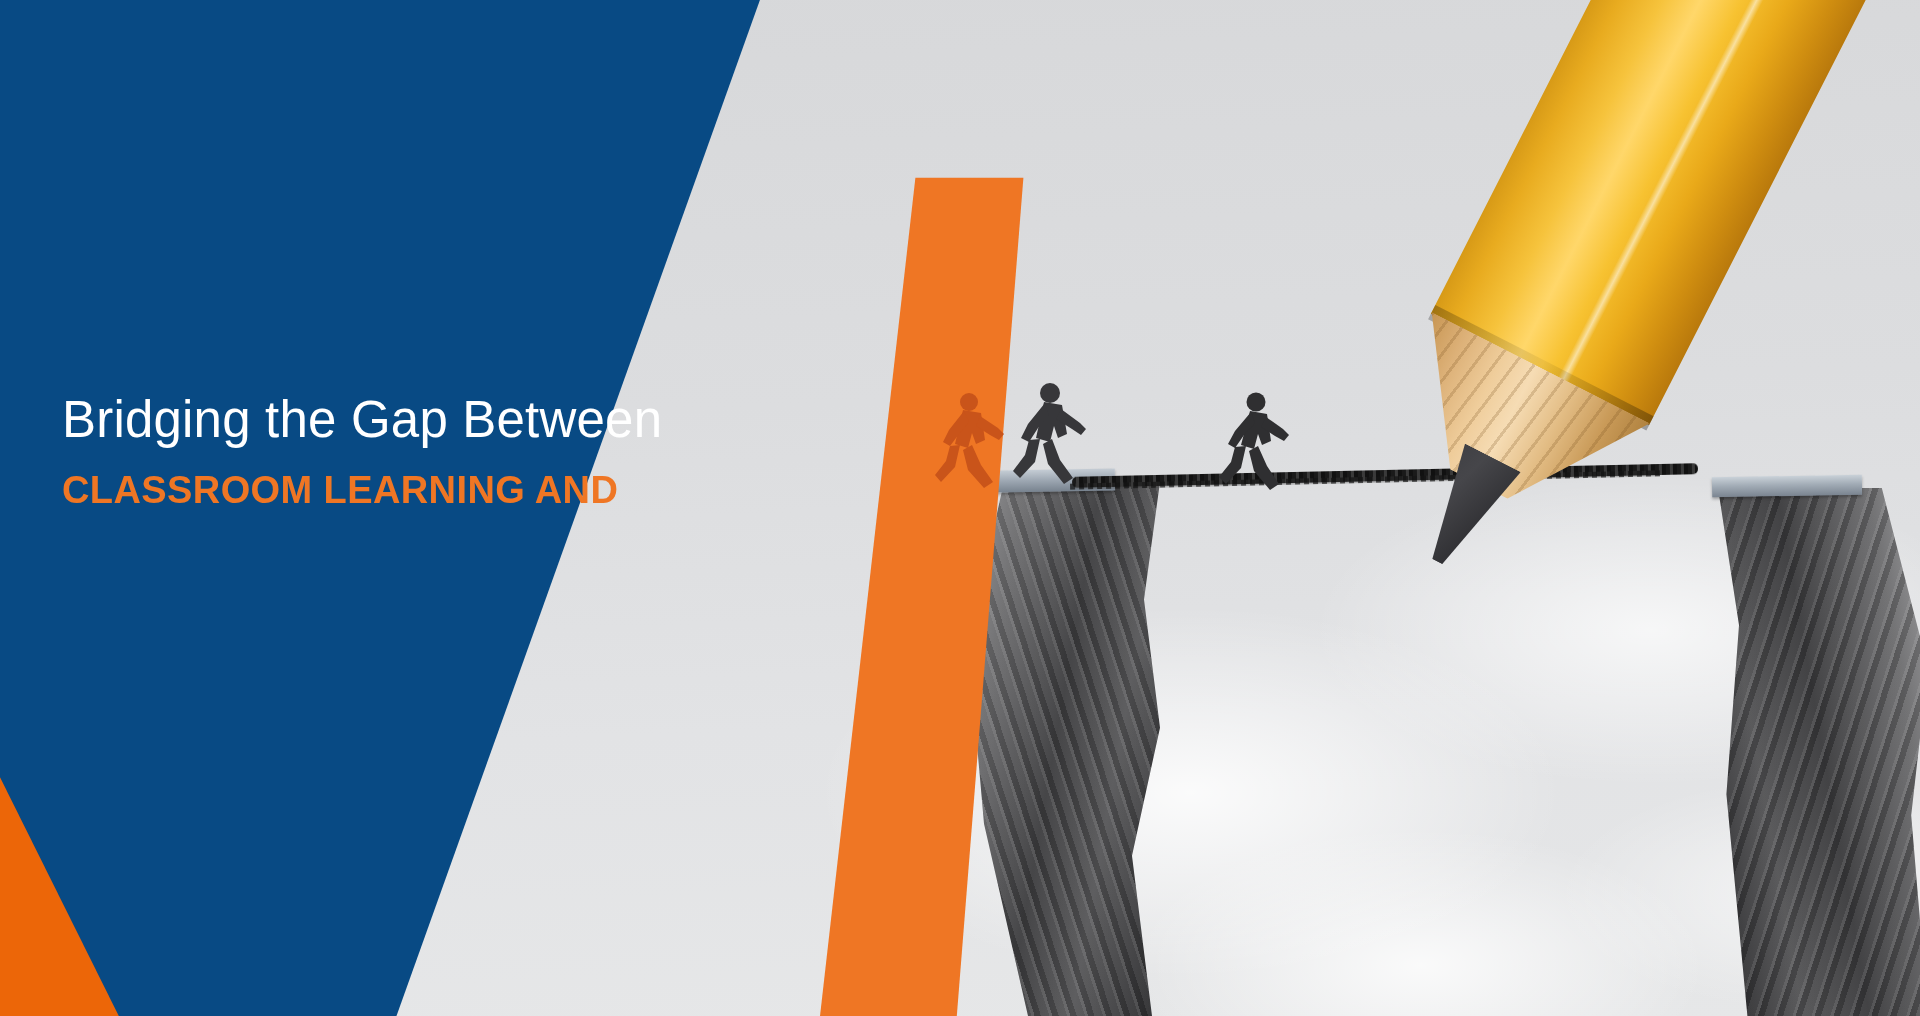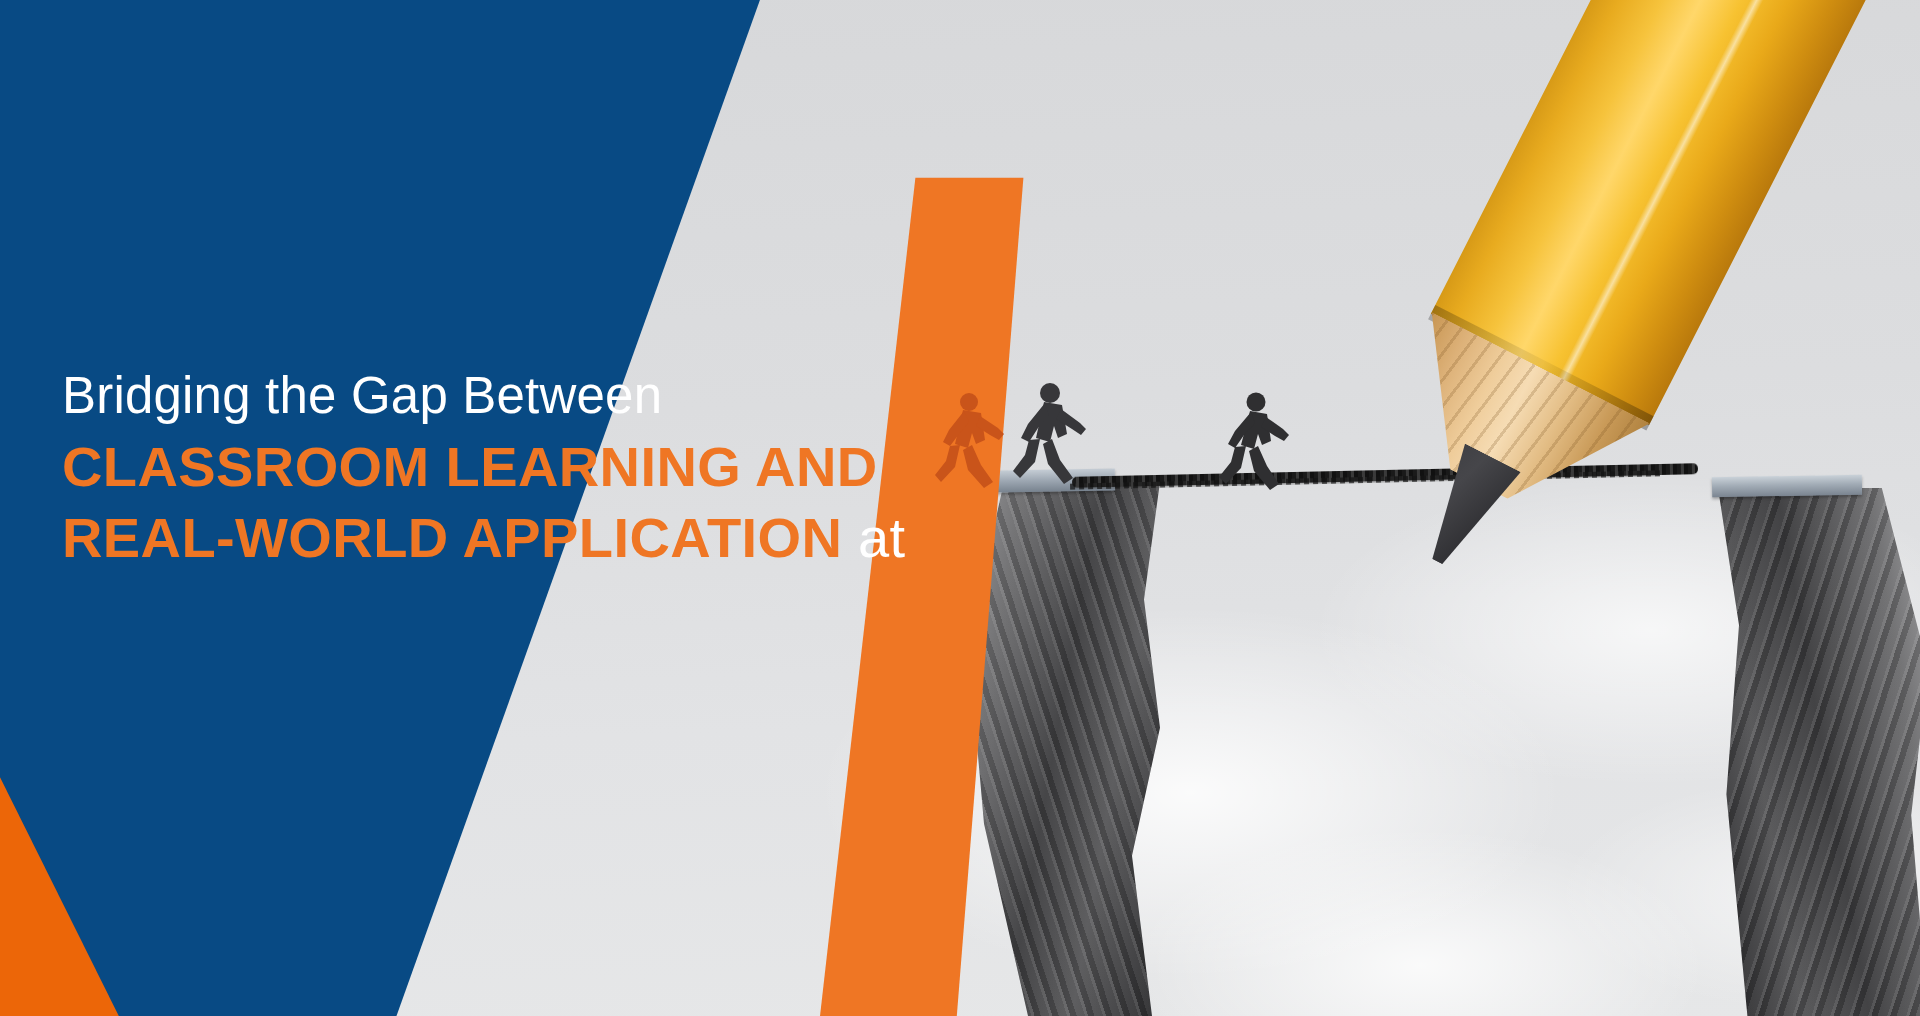"Bridging the Gap Between" .hl-light { margin-top: none -> 24px }
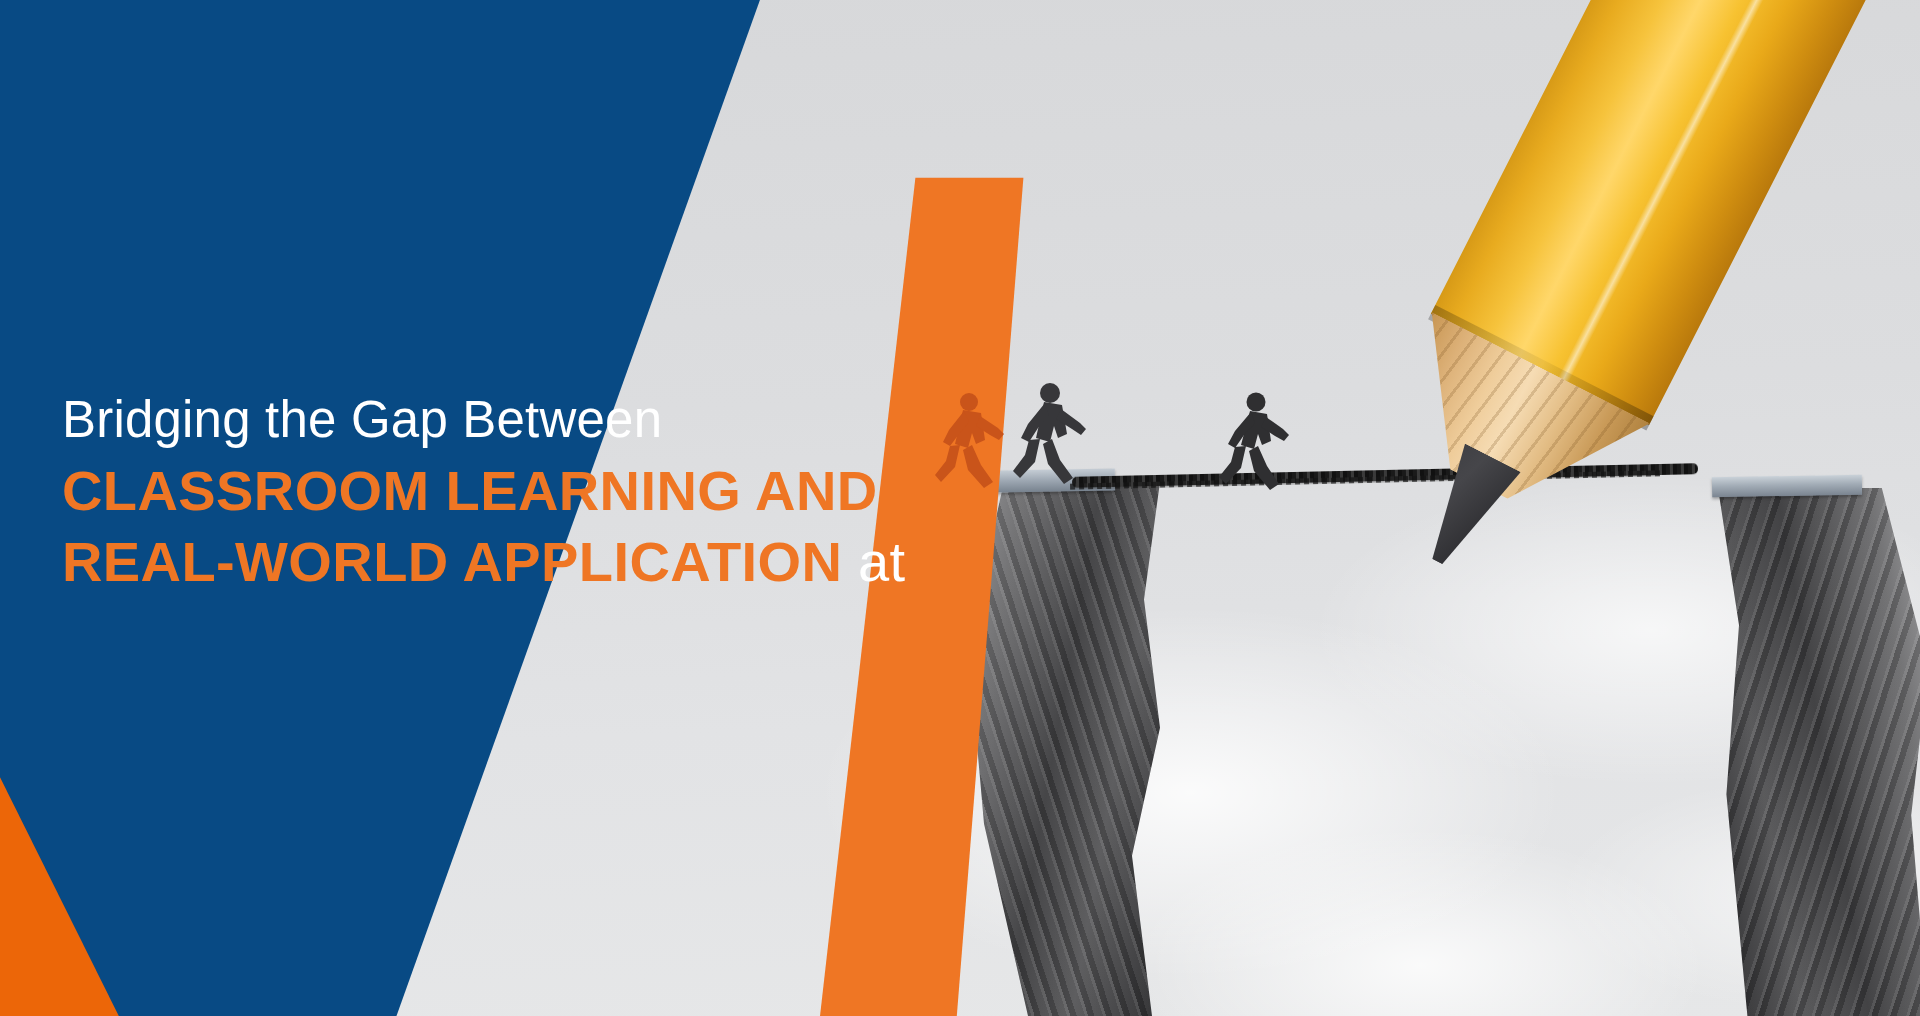"CLASSROOM LEARNING AND" .hl-strong { font-size: 56px -> 38px }
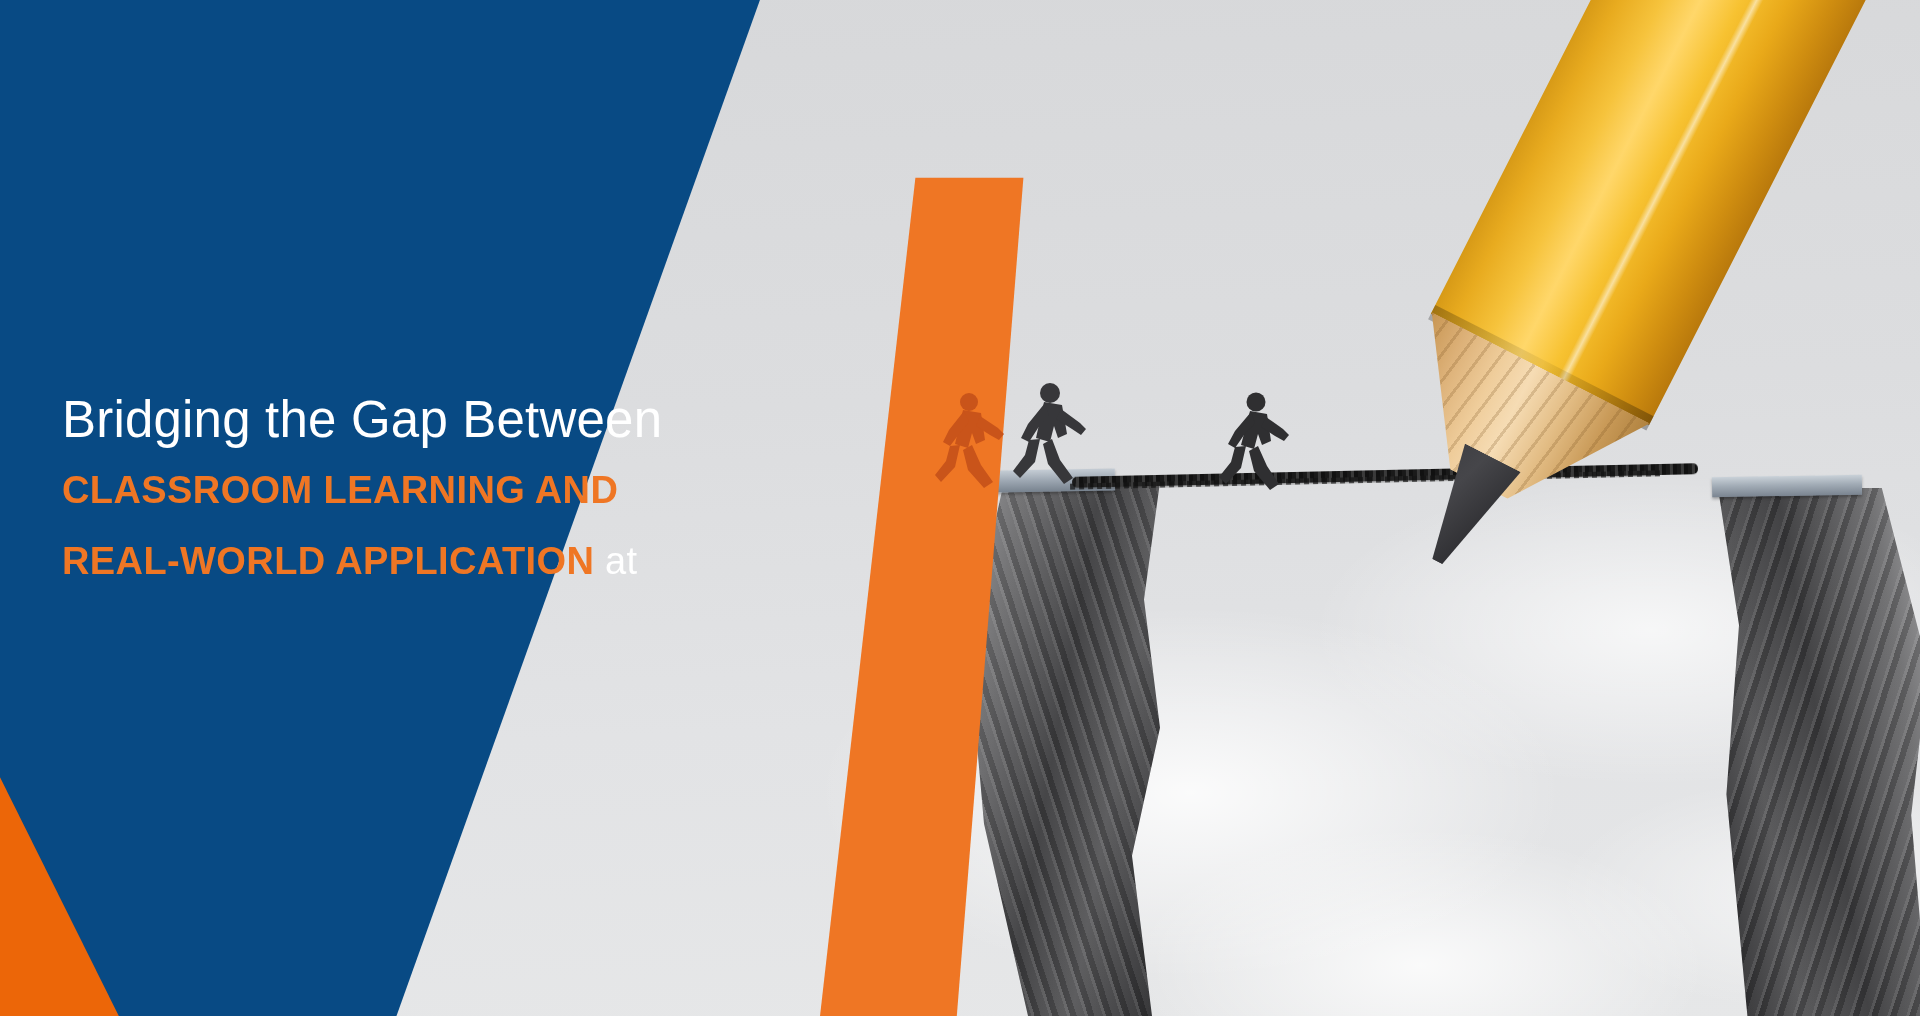"REAL-WORLD APPLICATION at" span.hl-line { html: <span><span>REAL-WORLD APPLICATION</span><span> at</span></span> -> none }
